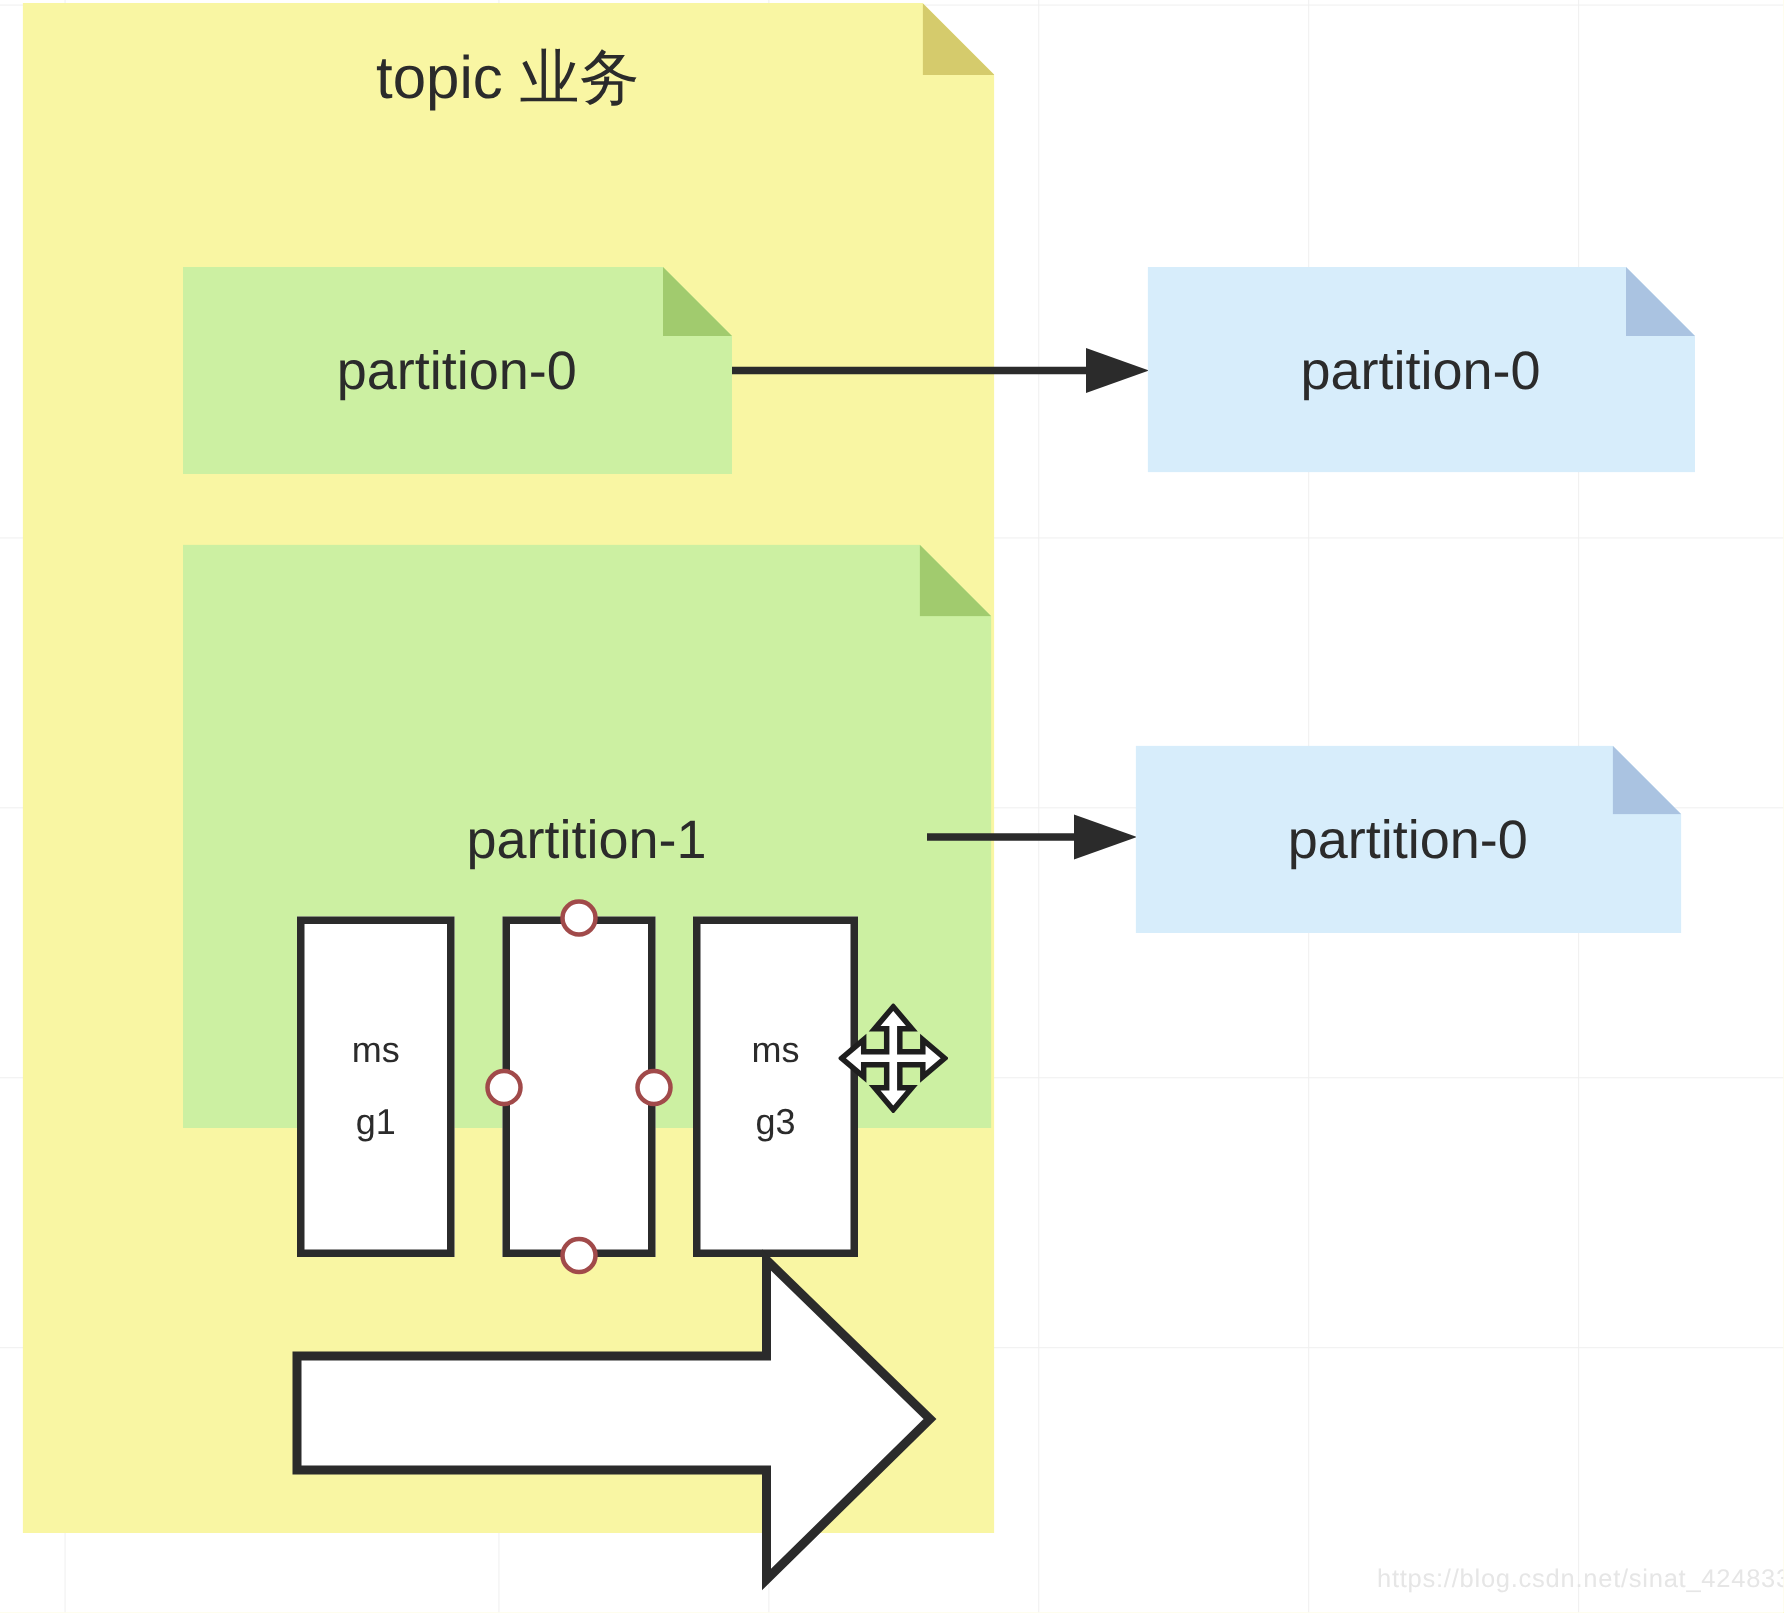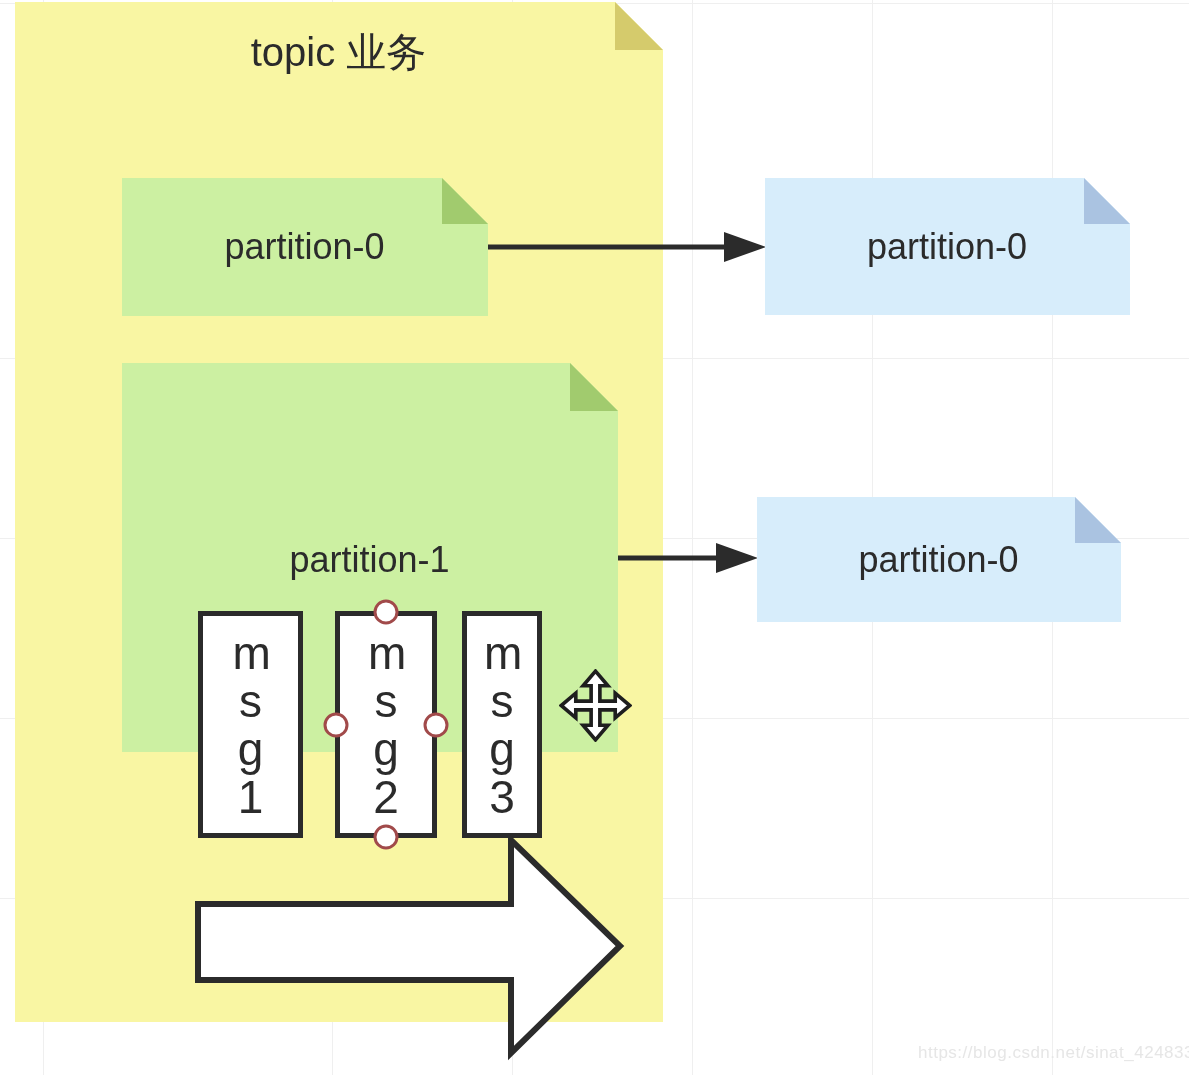"partition-1" .part1-note { padding-left: none -> 43px }
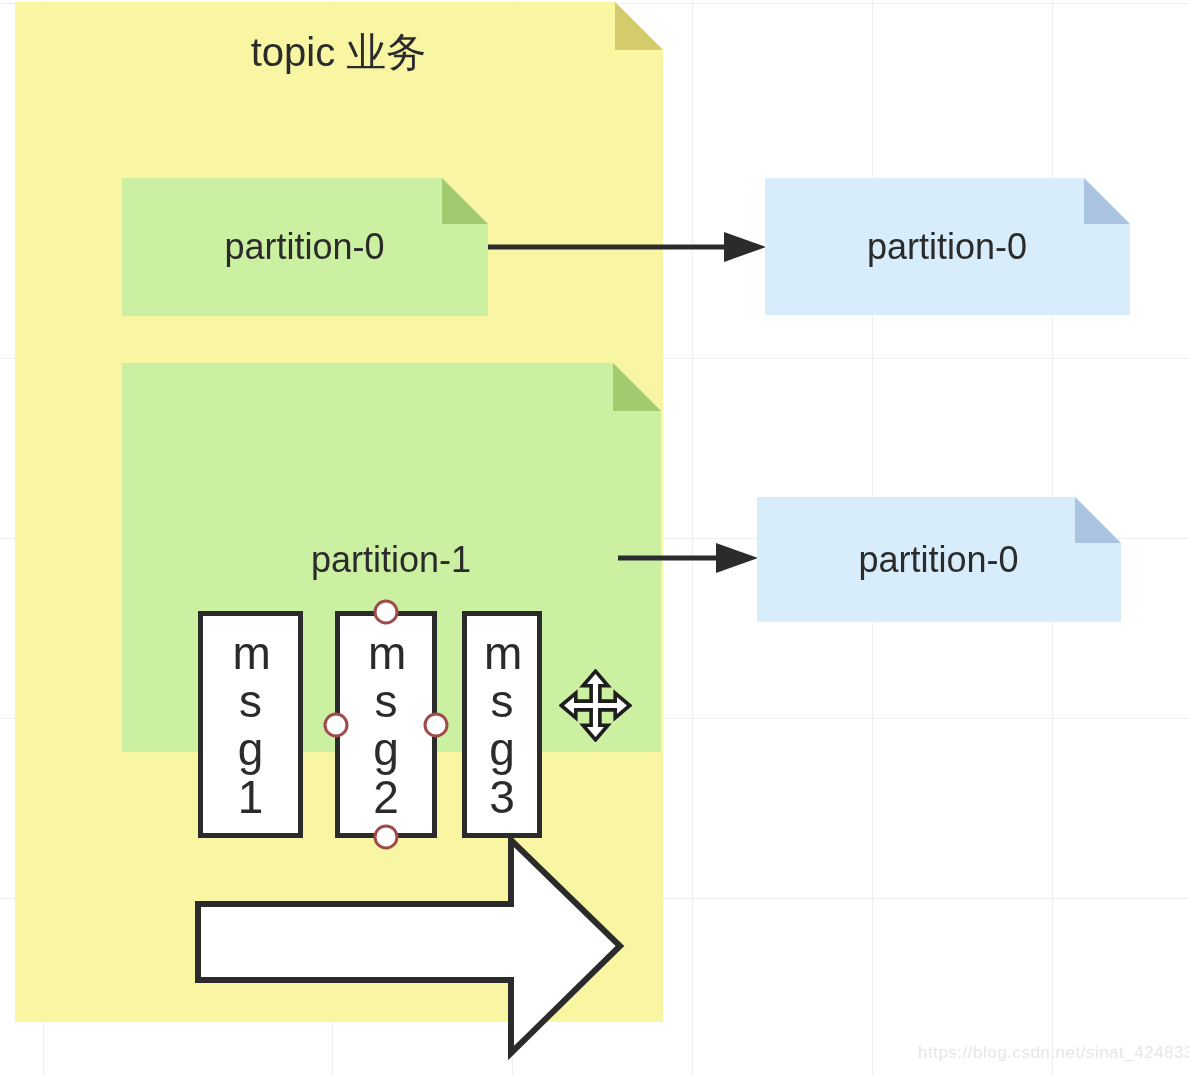"msg1" .msg .vtext { font-size: 46px -> 24px }
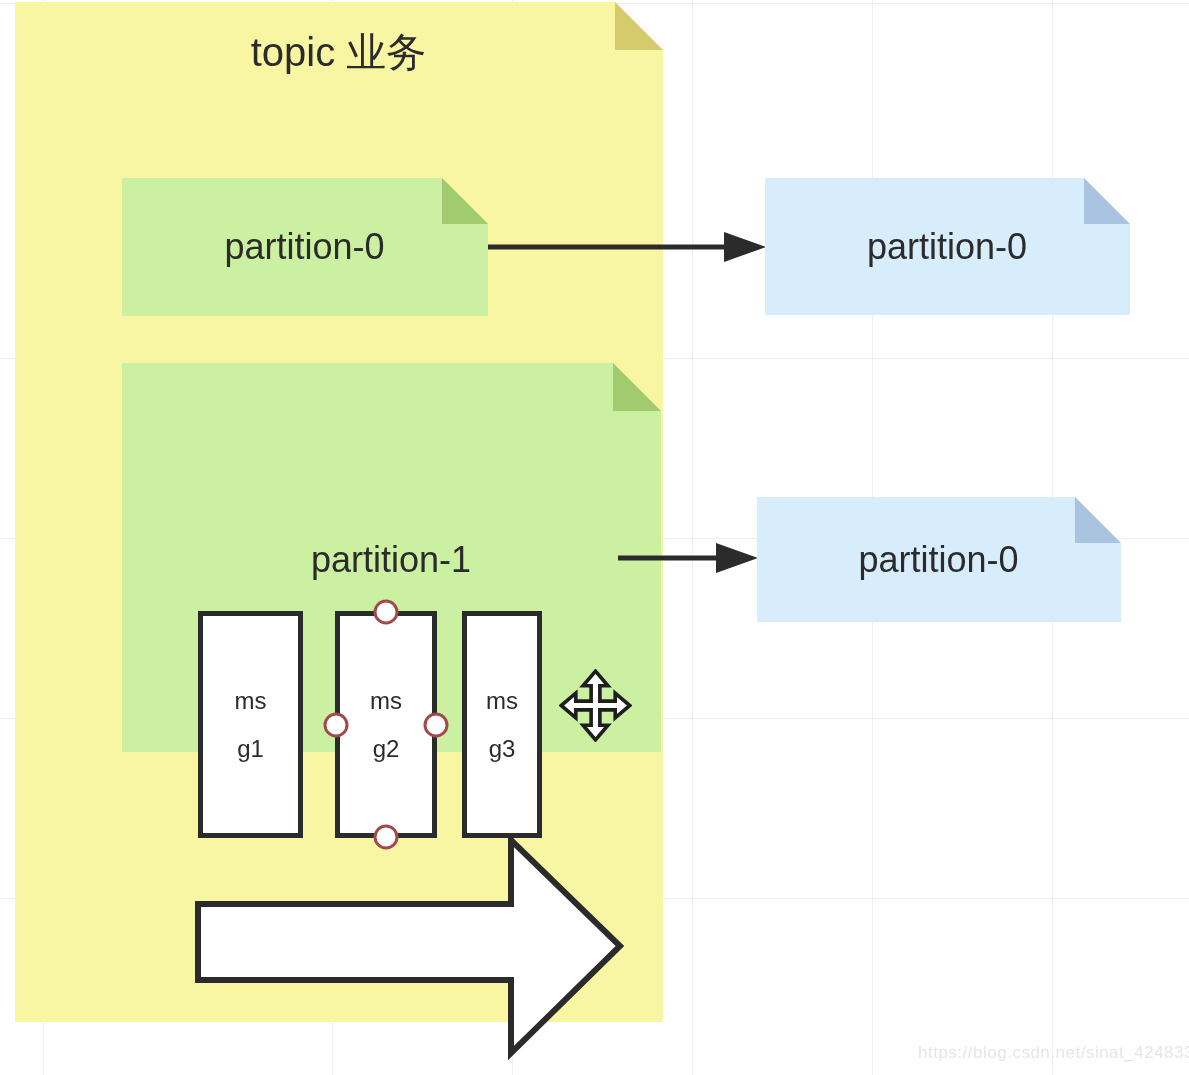"msg2" div.vtext { html: <div>msg2</div> -> none }
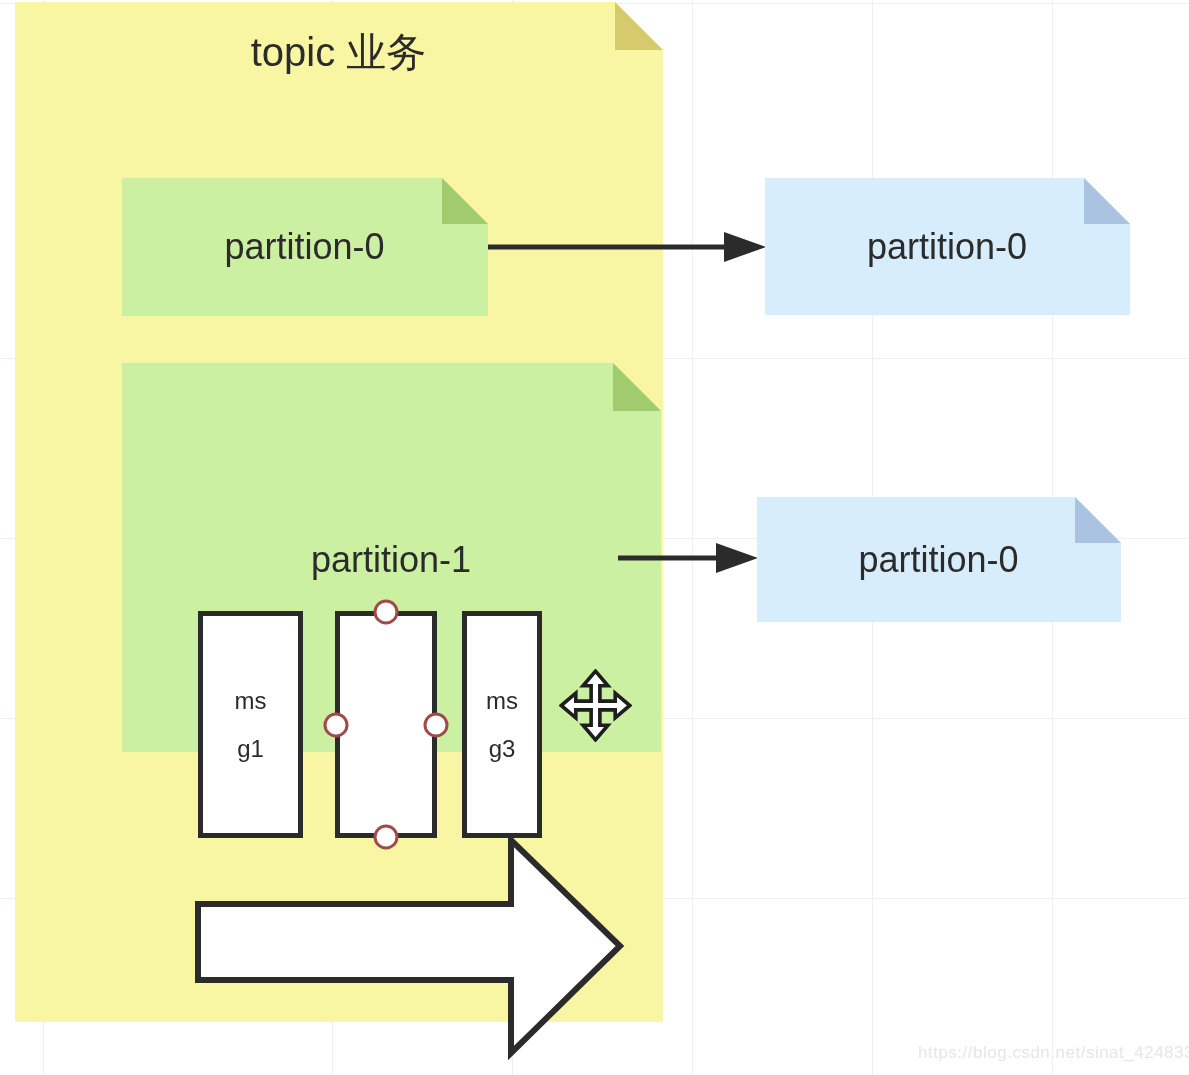"msg3" .msg3 { width: 80px -> 110px }
